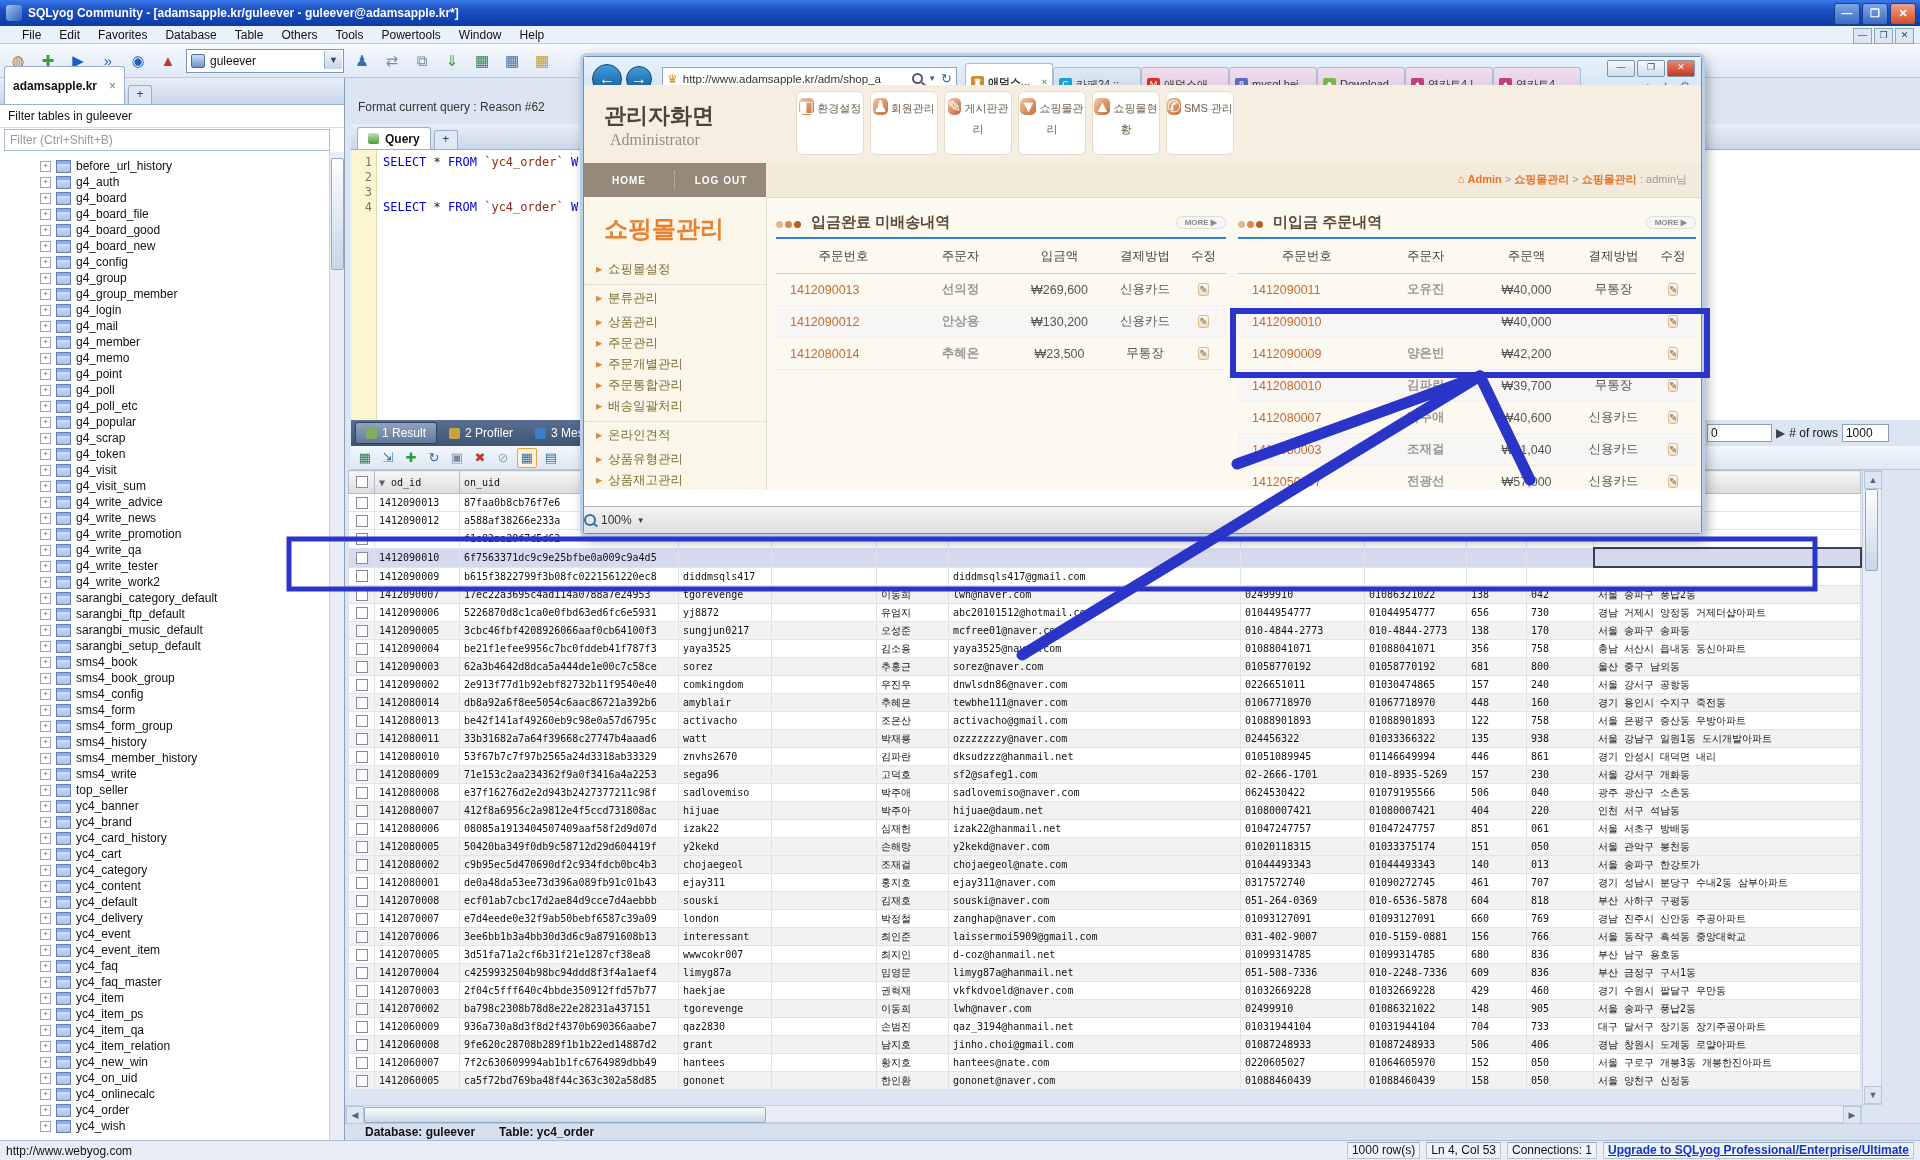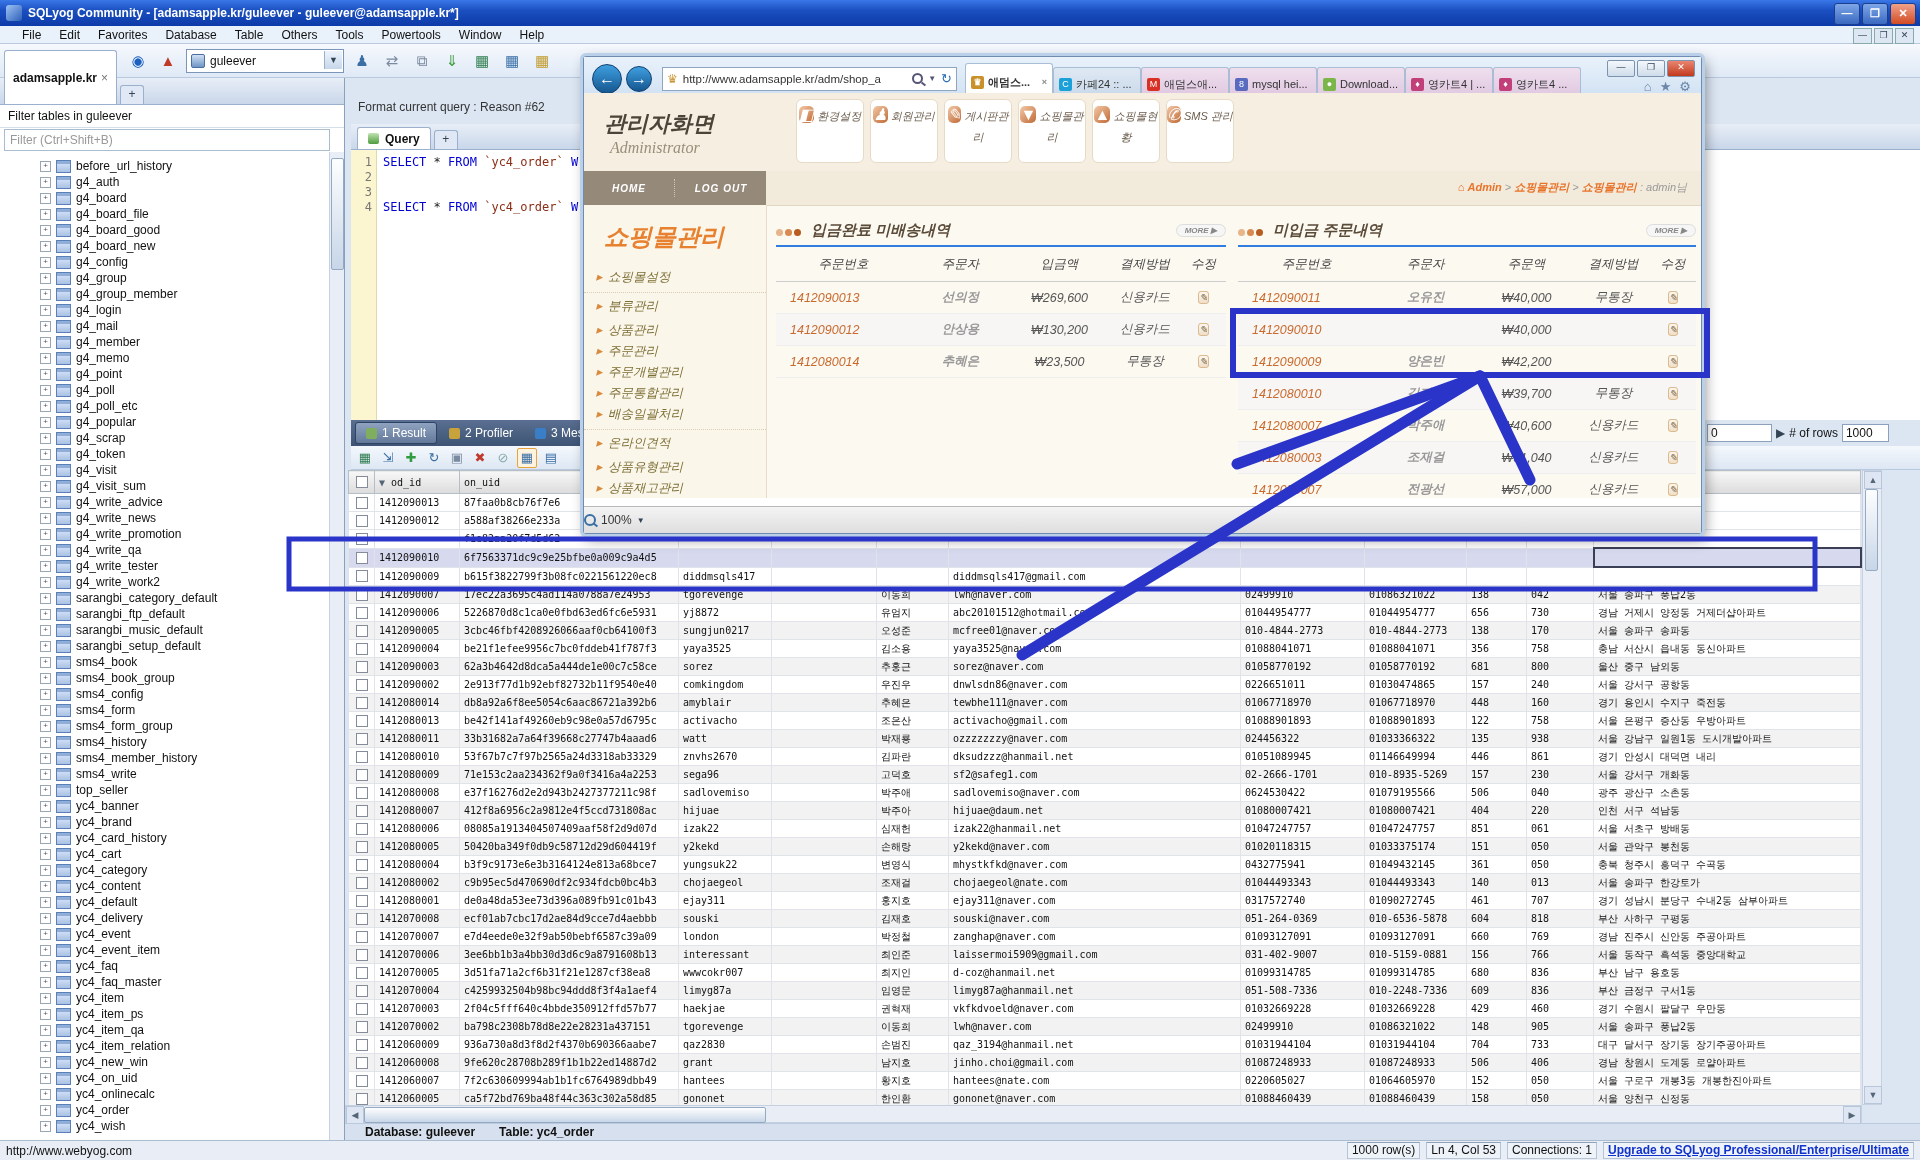"adamsapple.kr" .conntab { gap: 4px -> 12px; padding: 16px 8px -> 8px 8px }
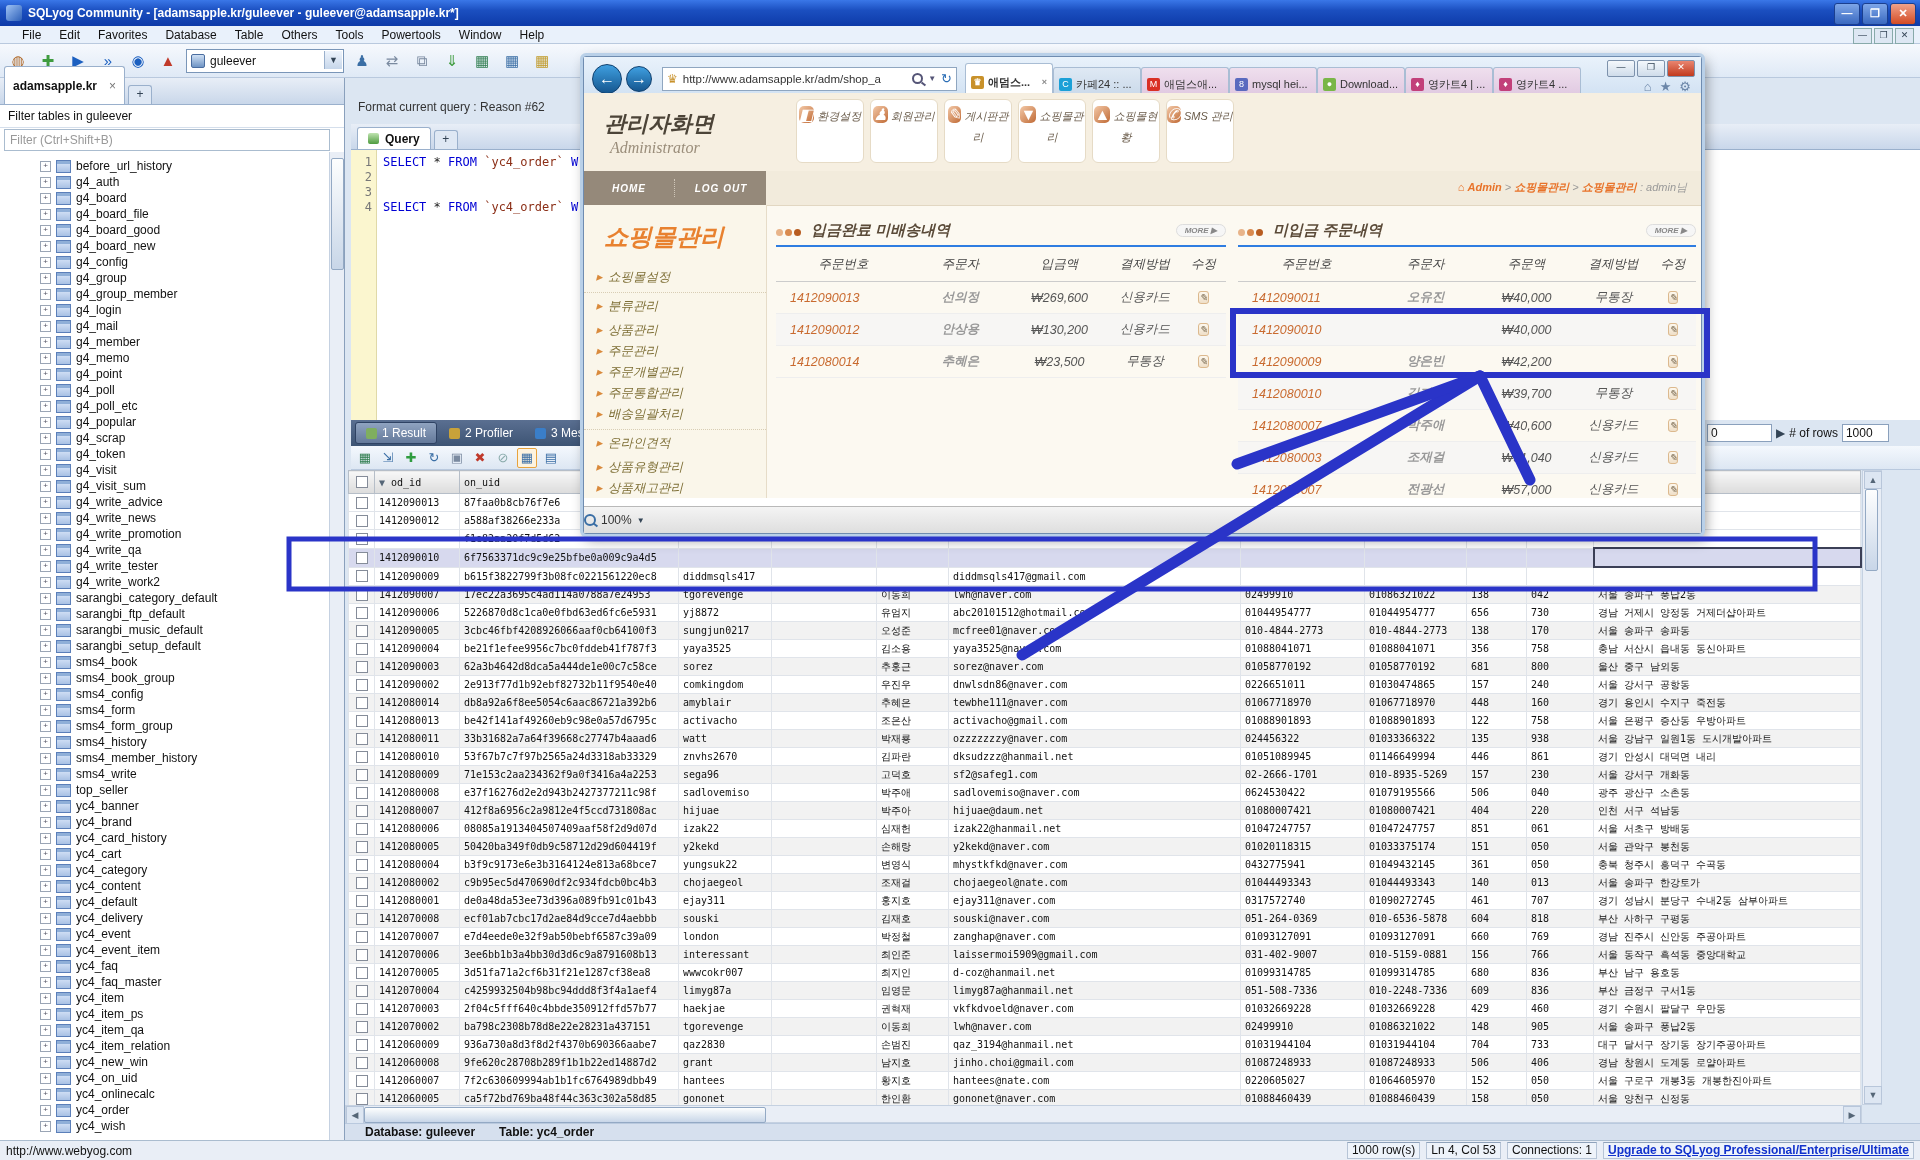"관리자화면" .bpage { font-style: italic -> none; top: 36px -> 28px }
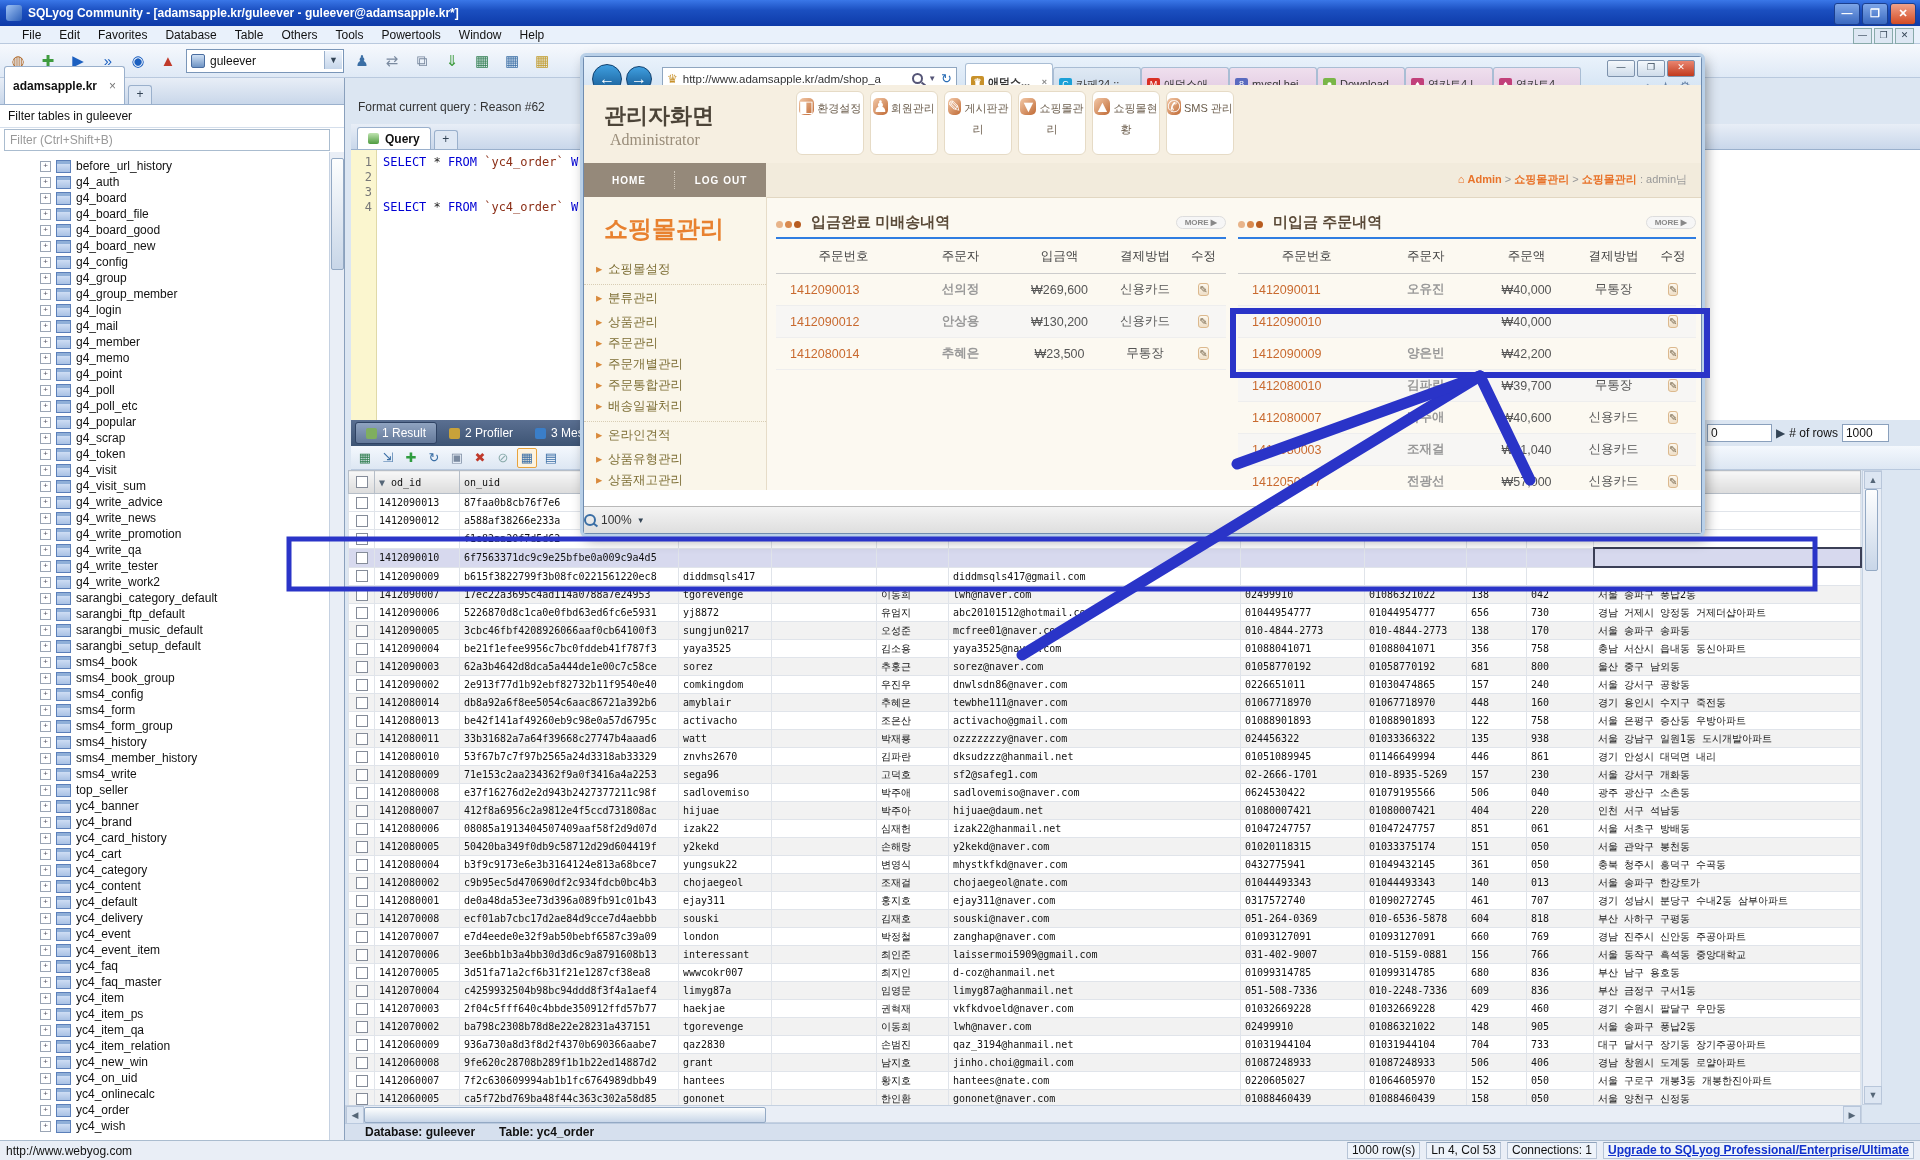"1412080004" tr { html: <tr> <td> <div></div> </td> <td>1412080004</td> <td>b3f9c9173e6e3b3164124e813a68bce7</td> <td>yungsuk22</td> <td></td> <td>변영식</td> <td>mhystkfkd@naver.com</td> <td>0432775941</td> <td>01049432145</td> <td>361</td> <td>050</td> <td>충북 청주시 흥덕구 수곡동</td> </tr> -> none }
